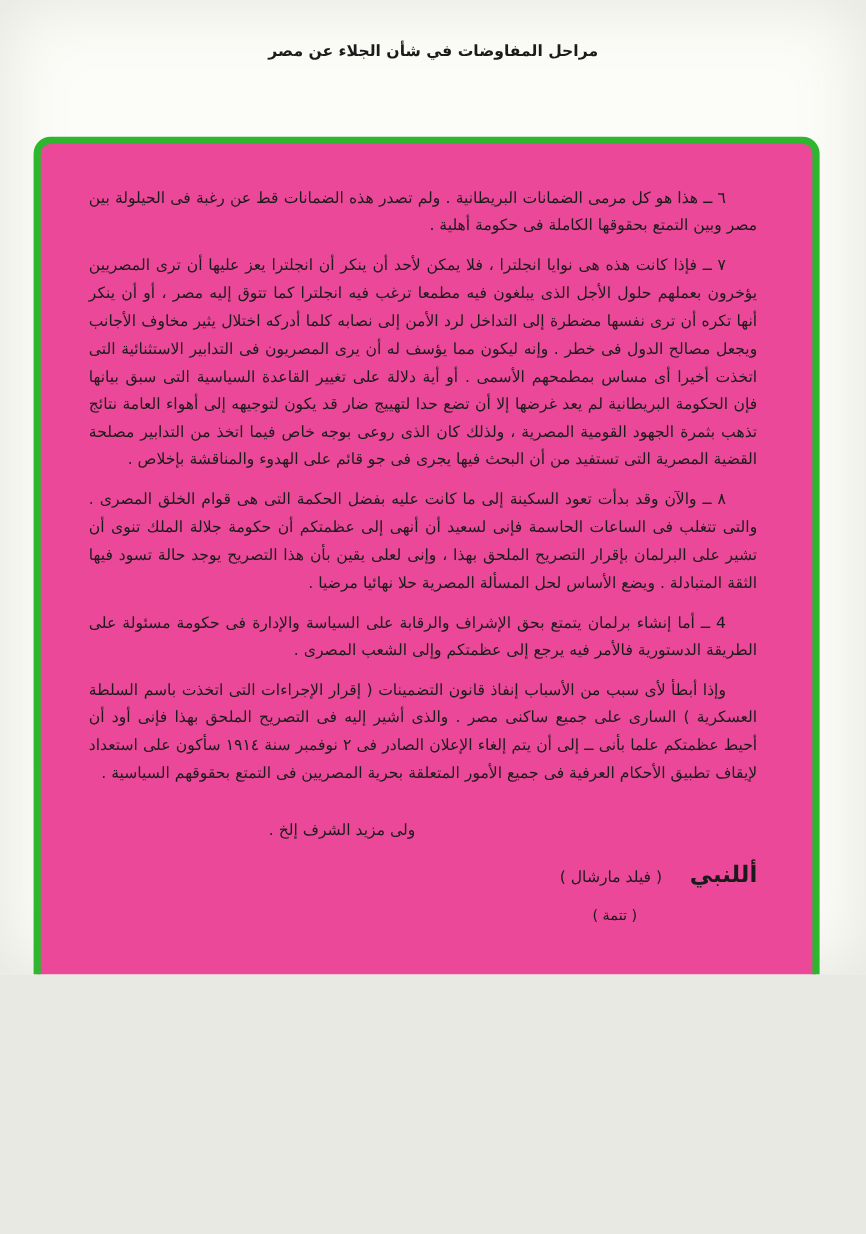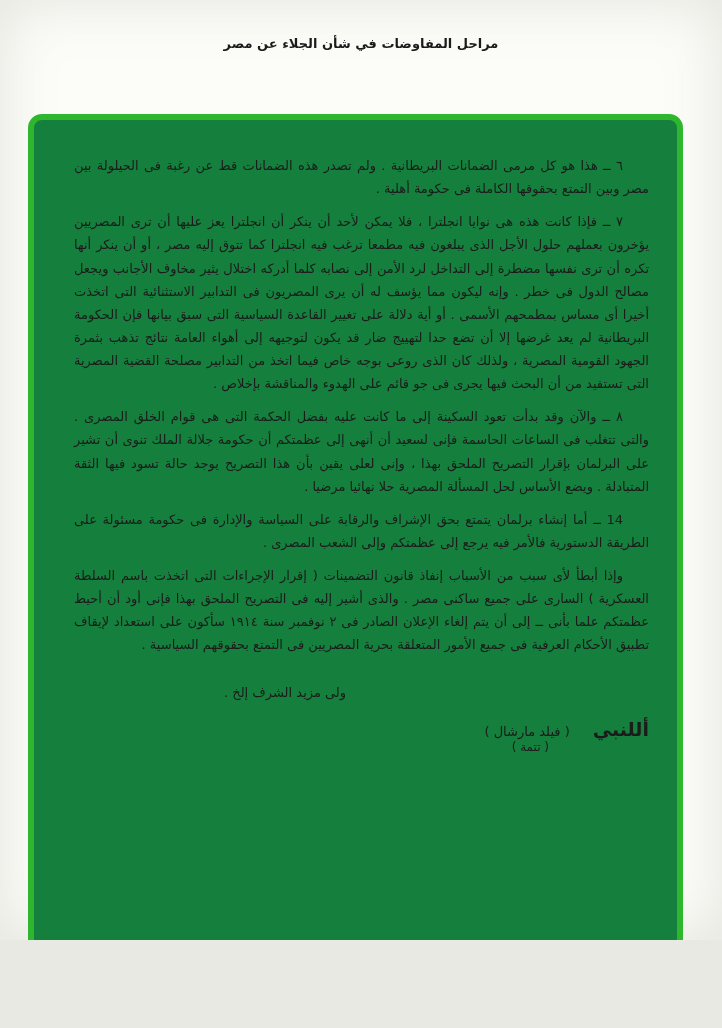"مراحل المفاوضات في شأن الجلاء" .page { height: 940px -> 812px }
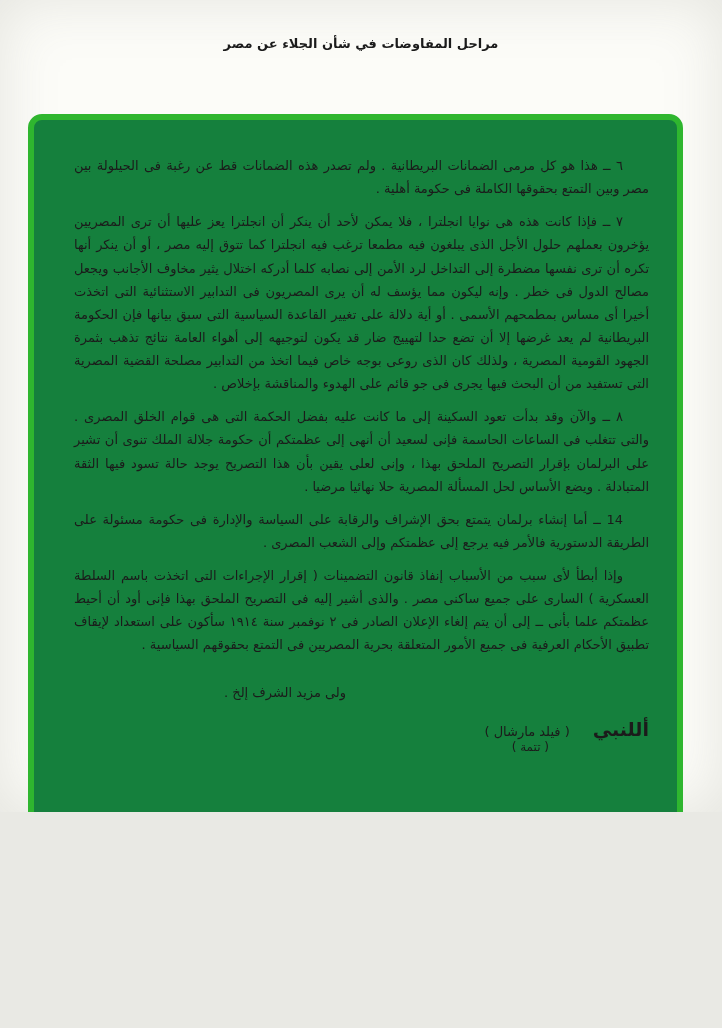"٦ ــ هذا هو كل" .frame { background: #15803d -> #ec4899; padding: 34px 28px 12px 40px -> 34px 46px 12px 40px }
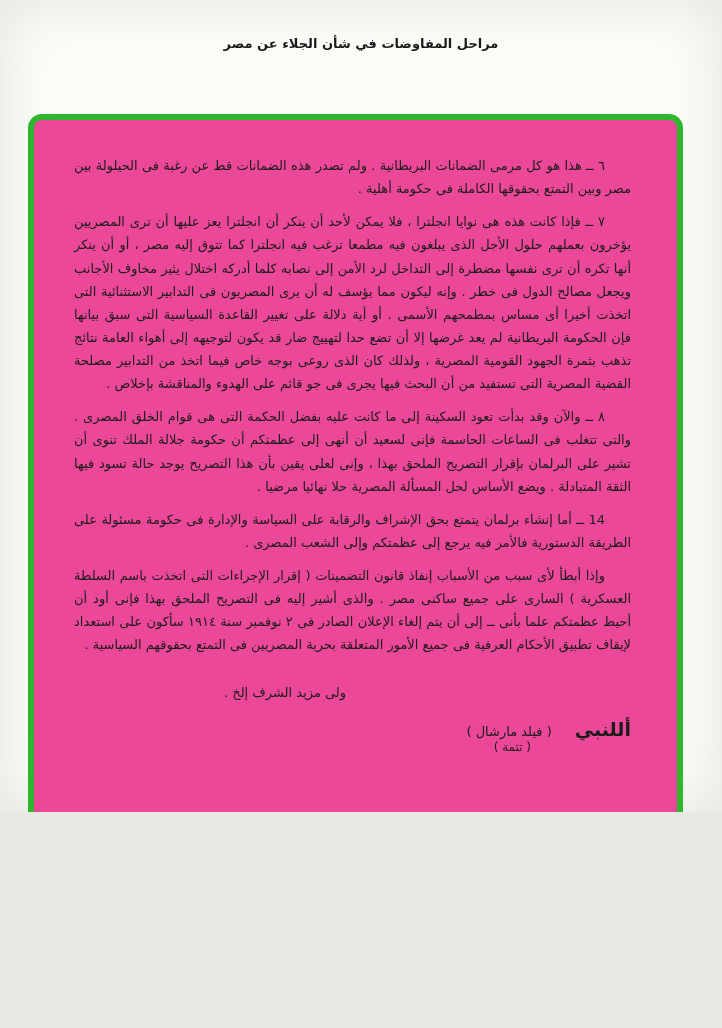"14 ــ أما إنشاء برلمان" p.para { text: 14 -> 4 }
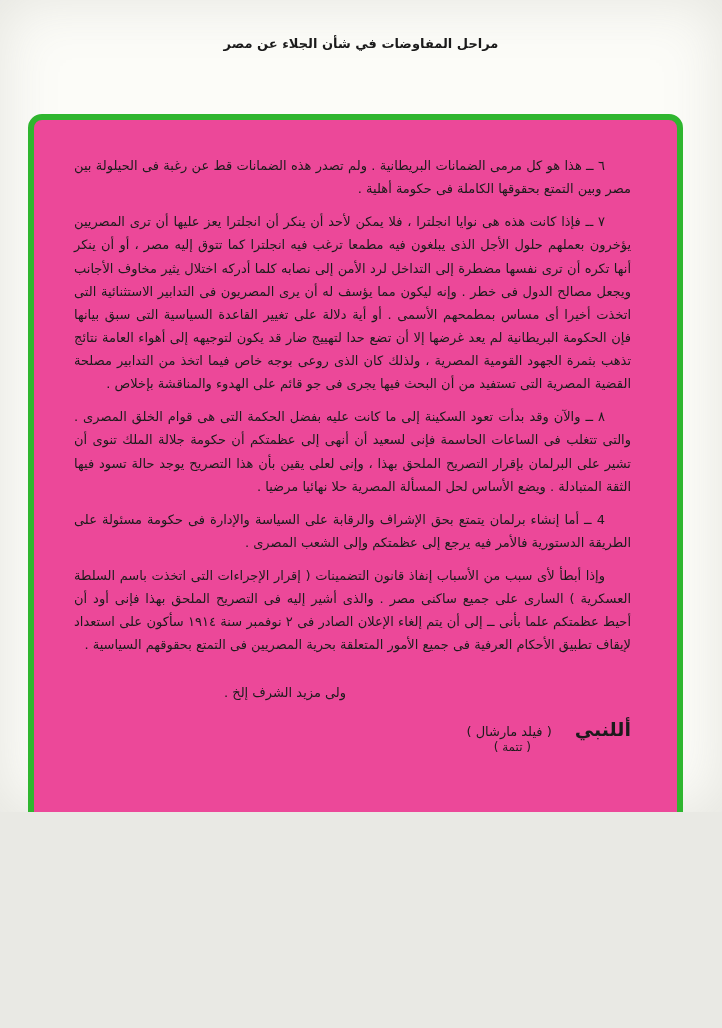"( تتمة )" .footnote { margin-top: none -> 16px }
